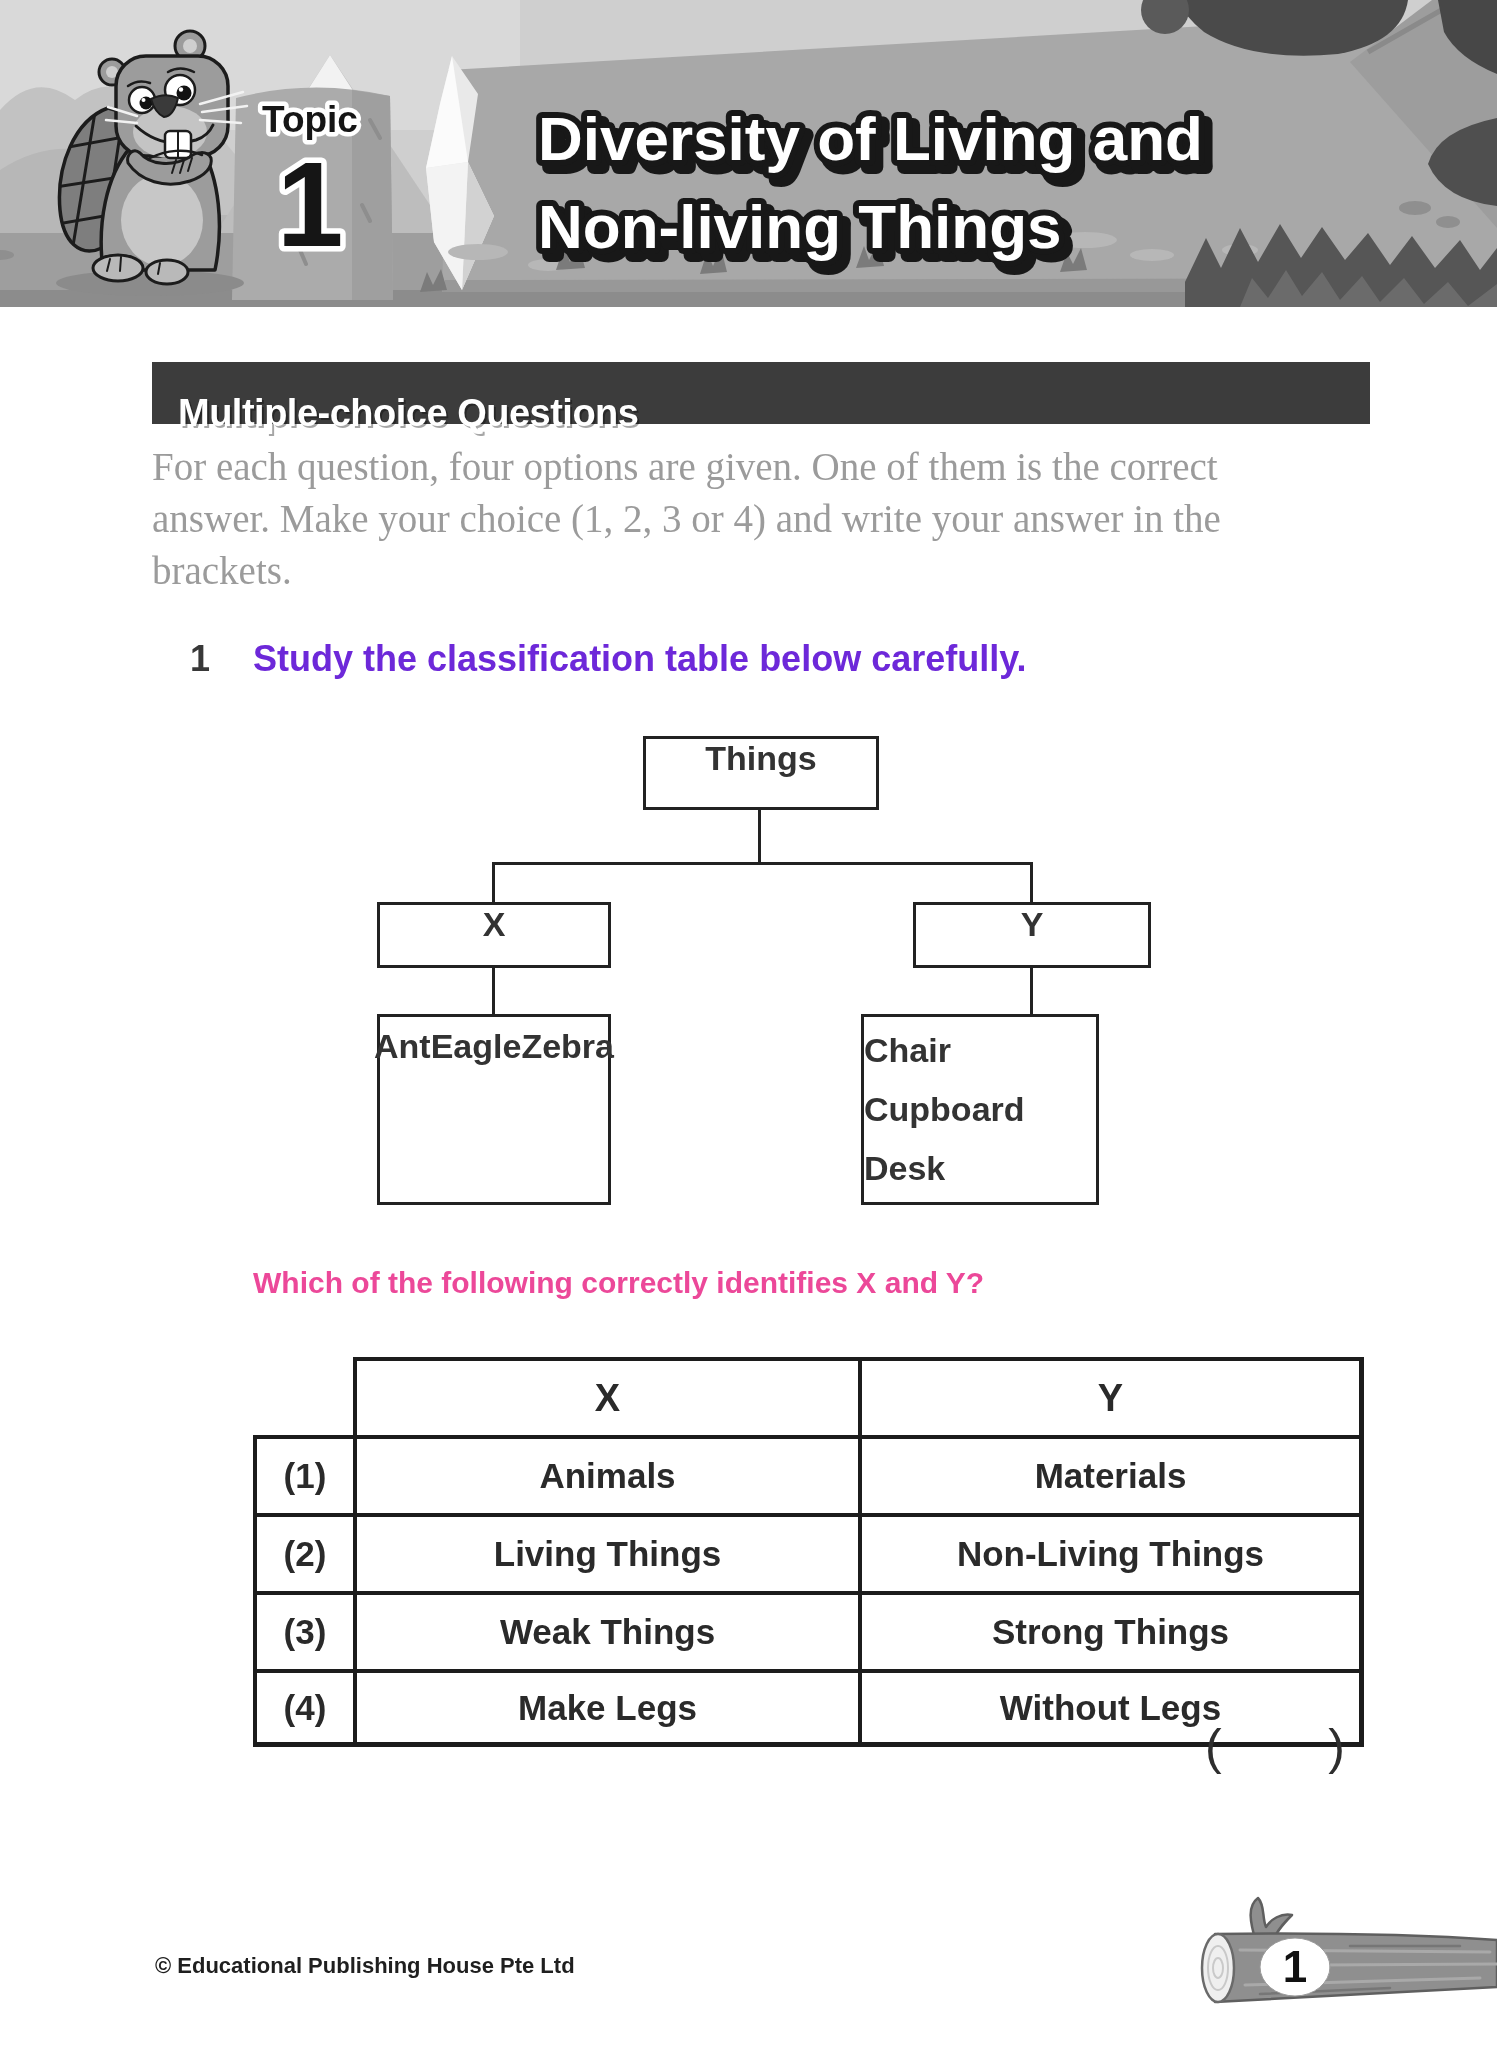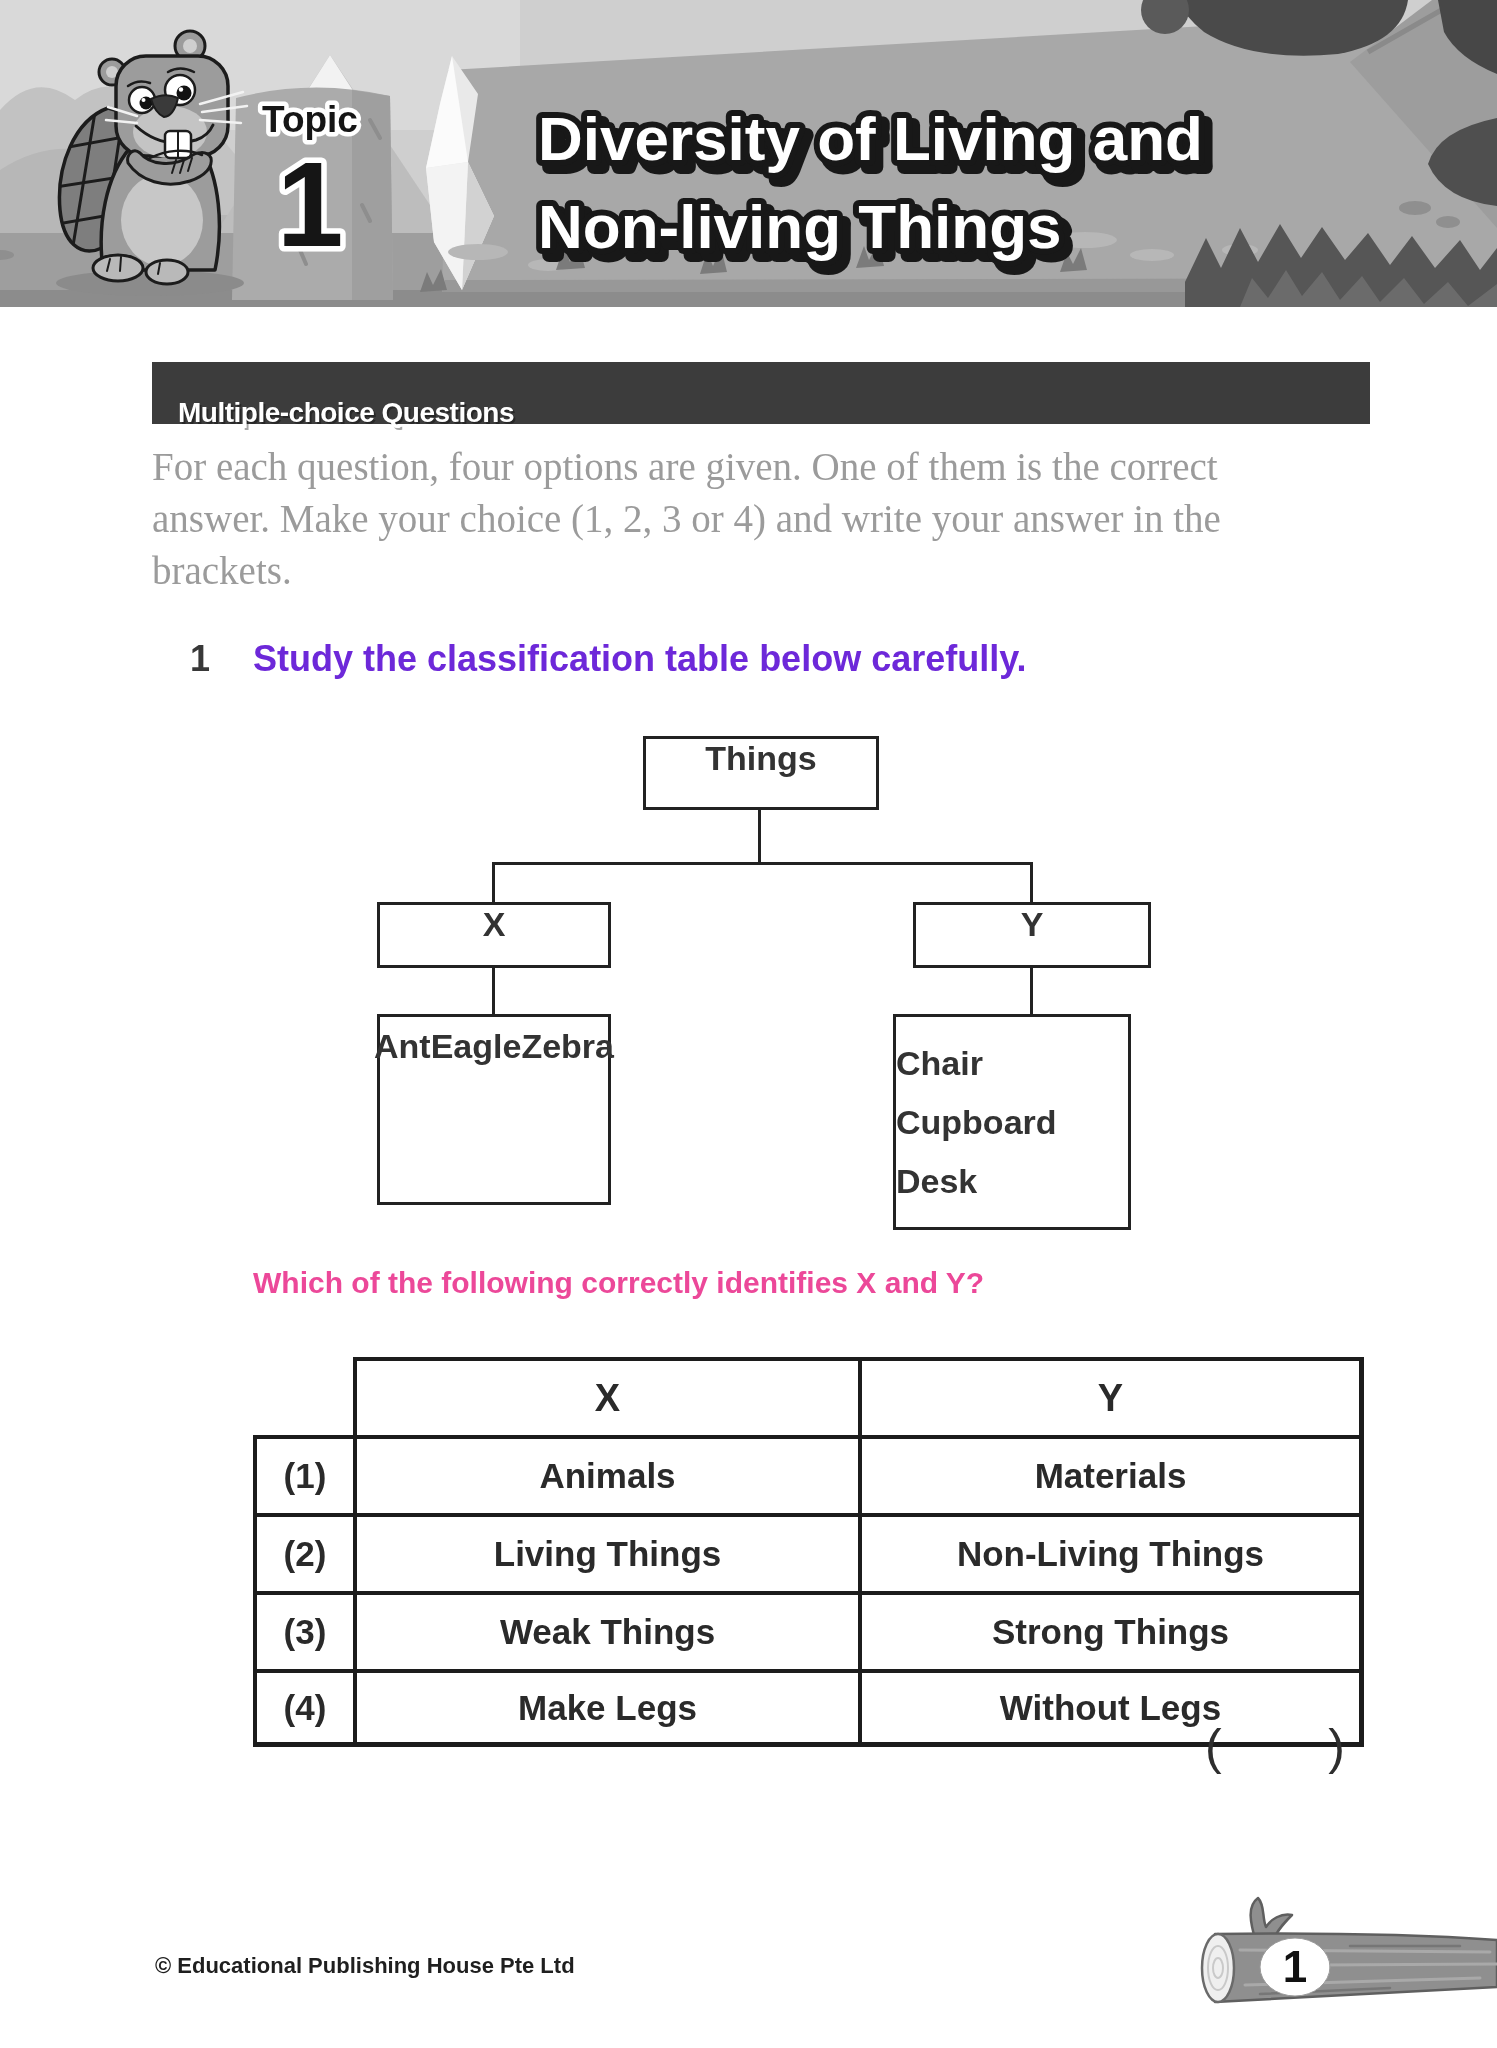"Multiple-choice Questions" .section-bar .label { font-size: 28px -> 38px }
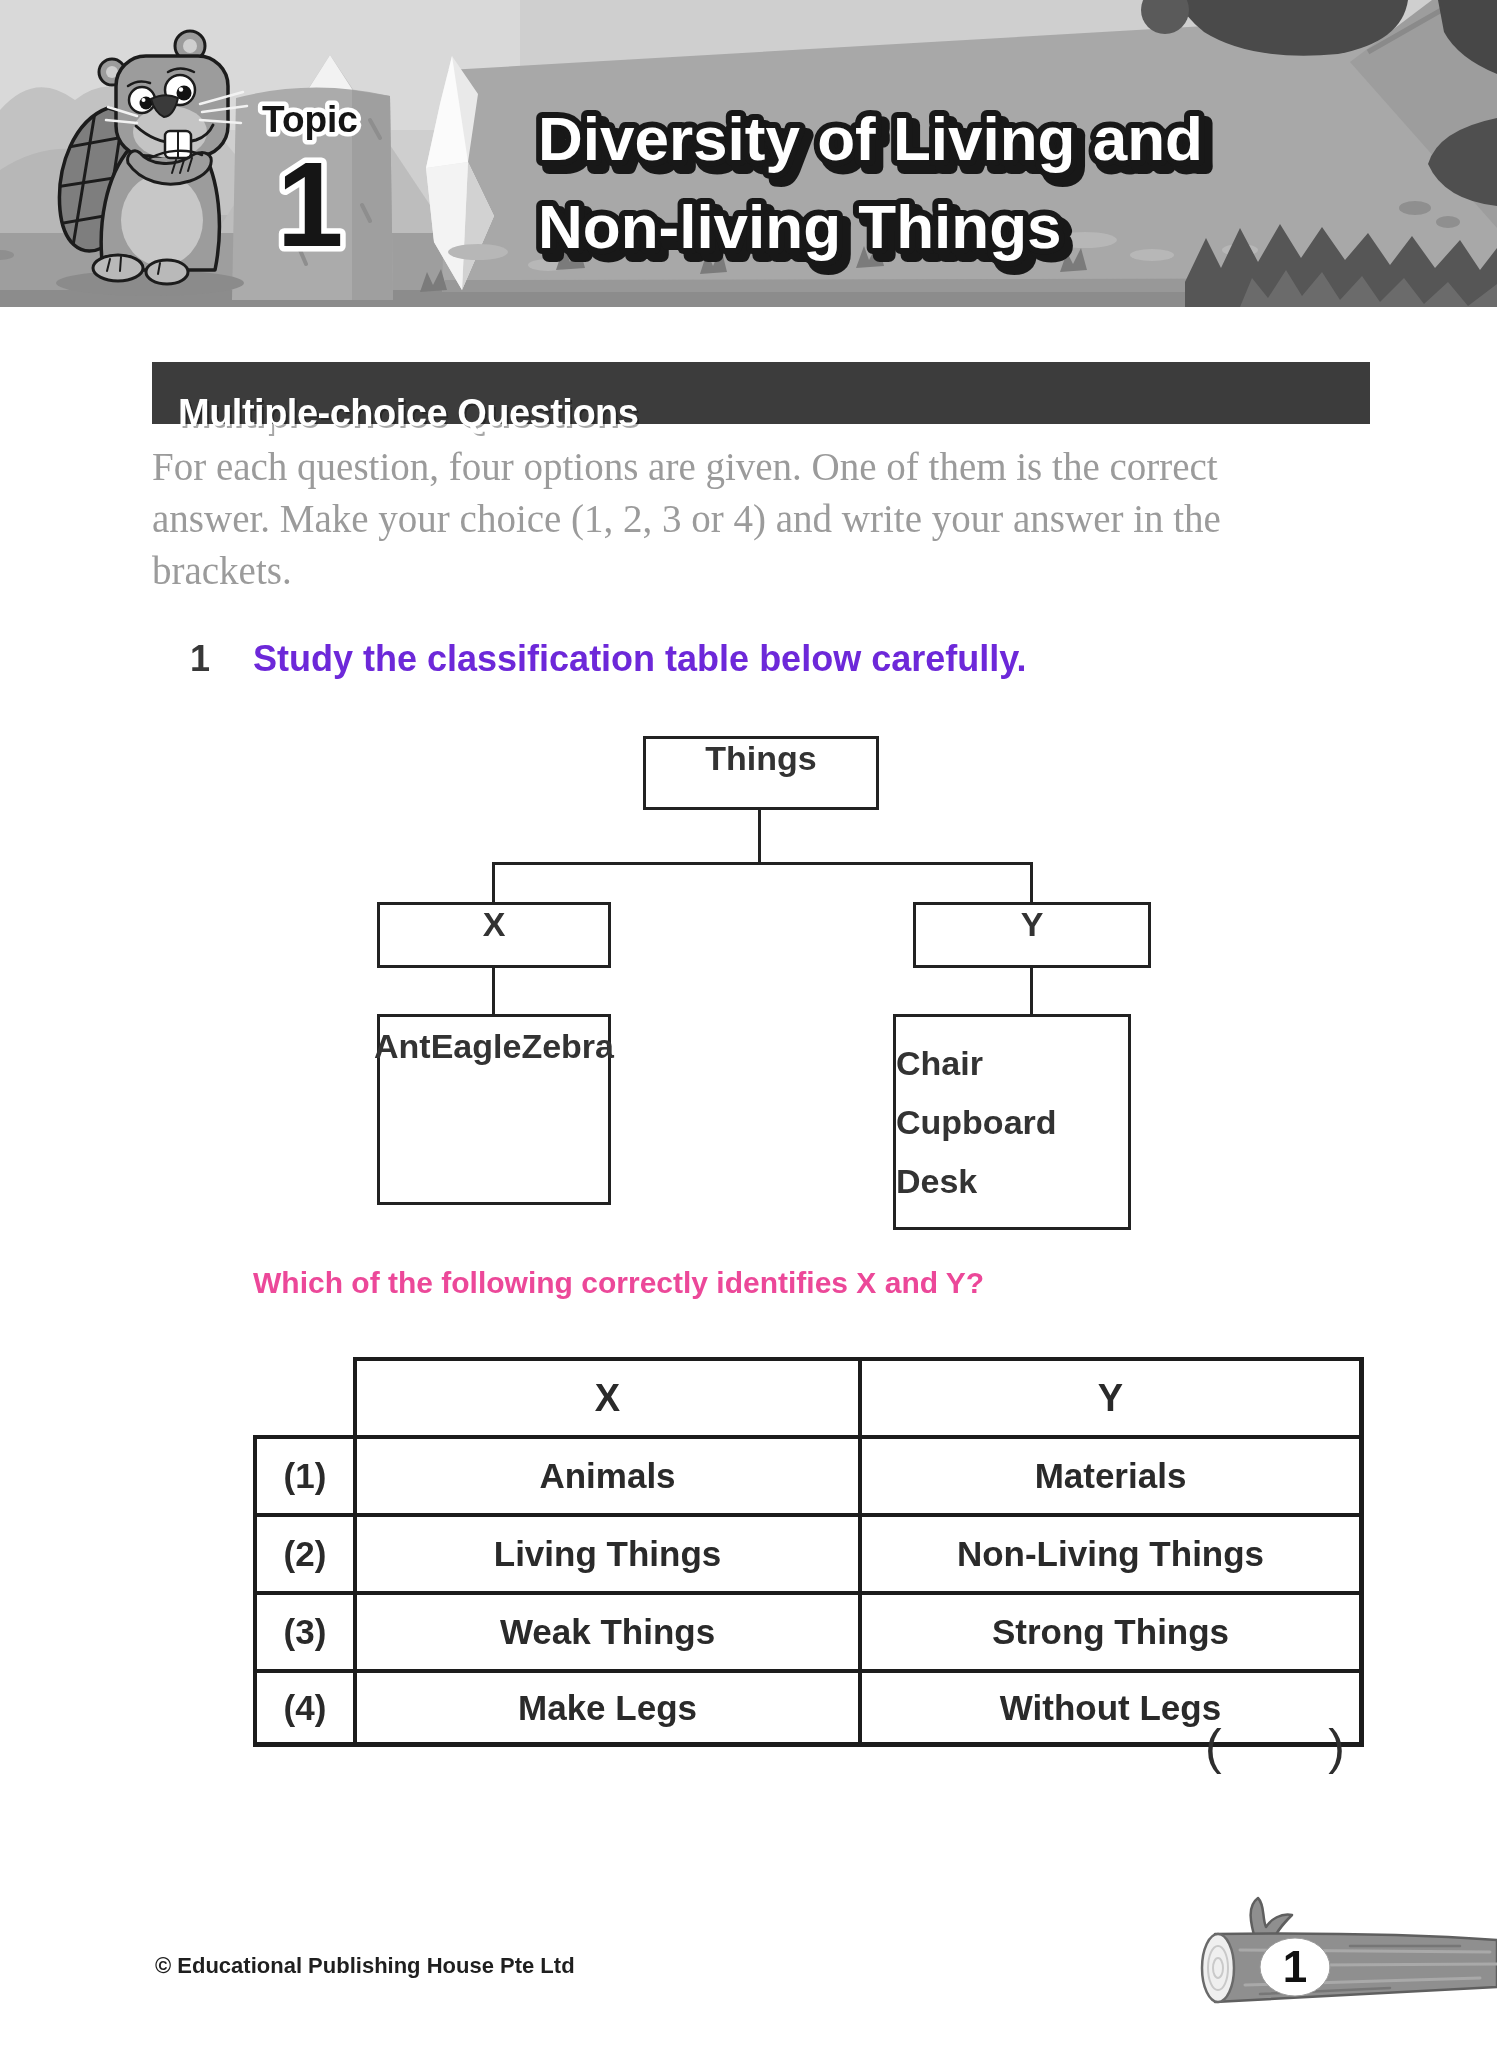"Chair" #box-y-list { height: 216px -> 191px; left: 893px -> 861px }
